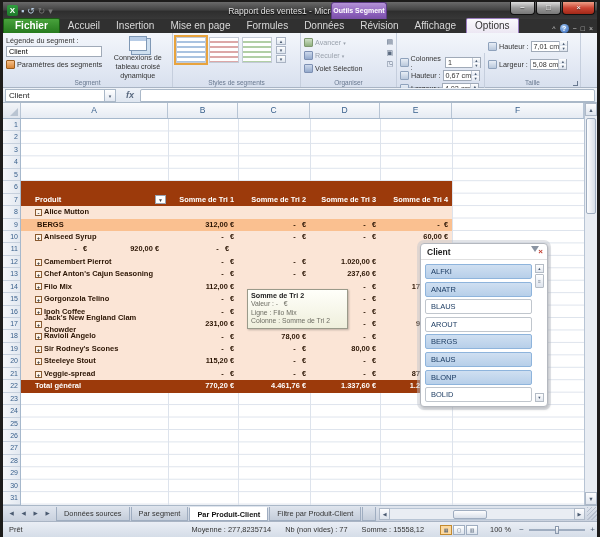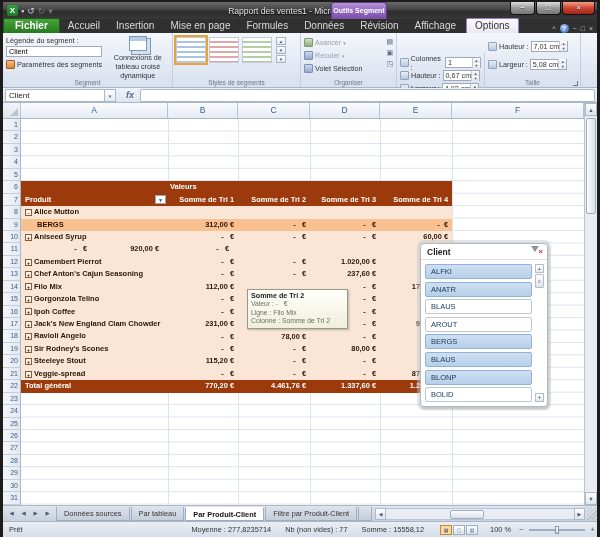"Valeurs" span.vspan { html: <span>Valeurs</span> -> none }
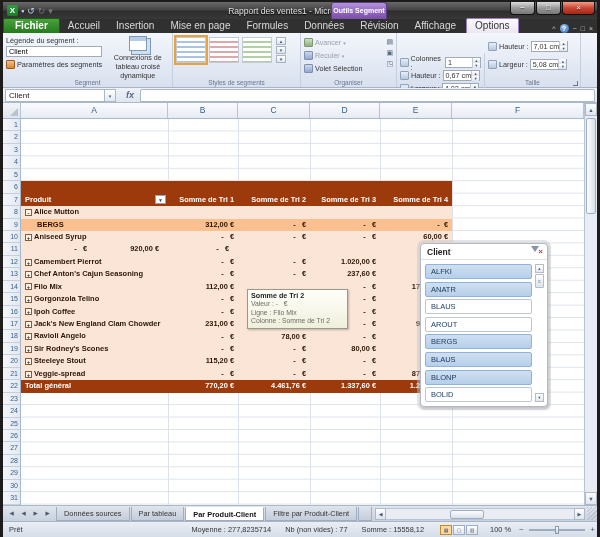"Produit" .pc { padding-left: 4px -> 14px }
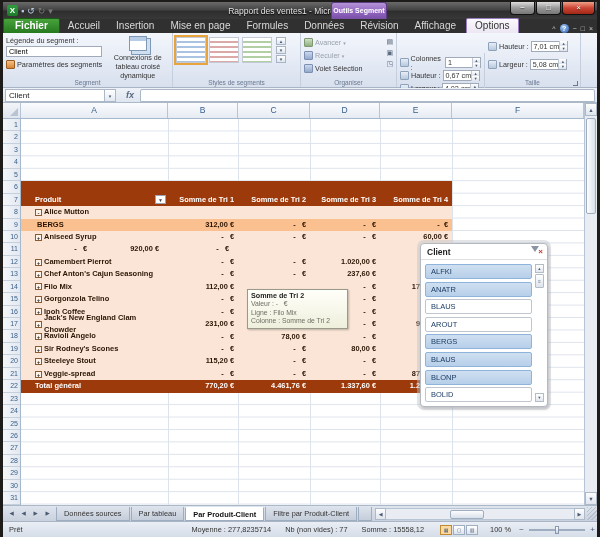"Par tableau" span.stab { text: tableau -> segment }
